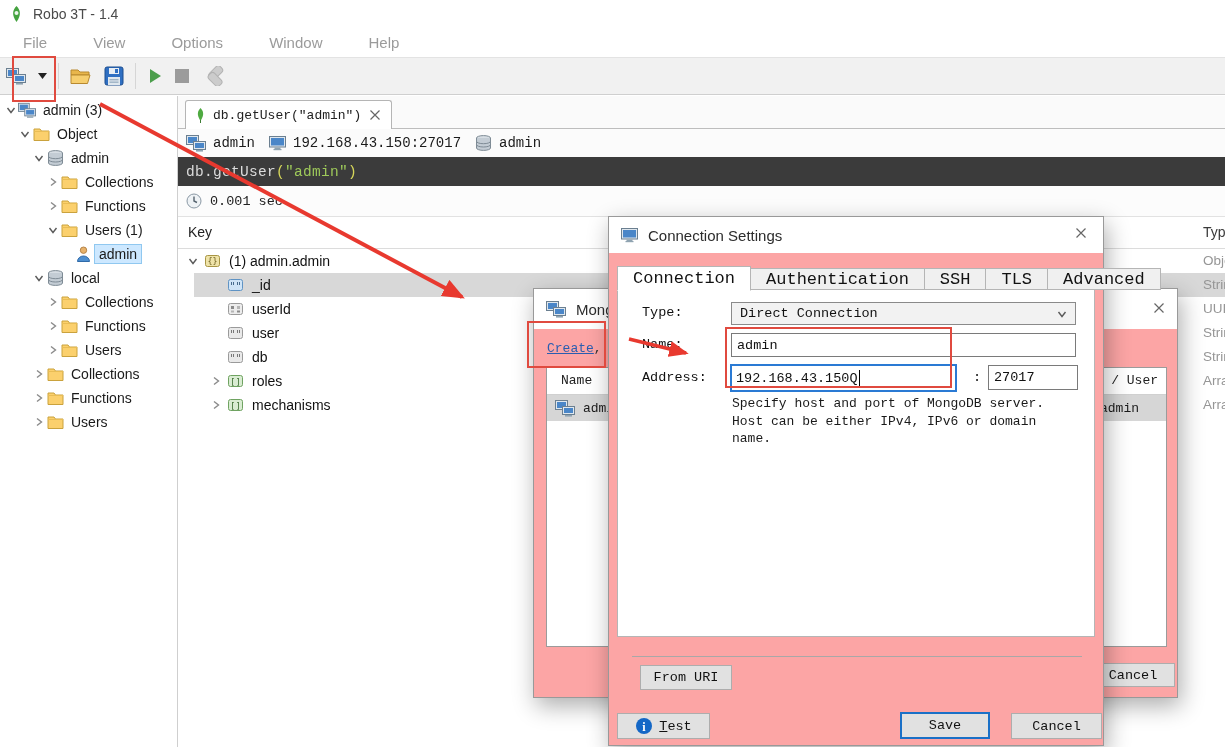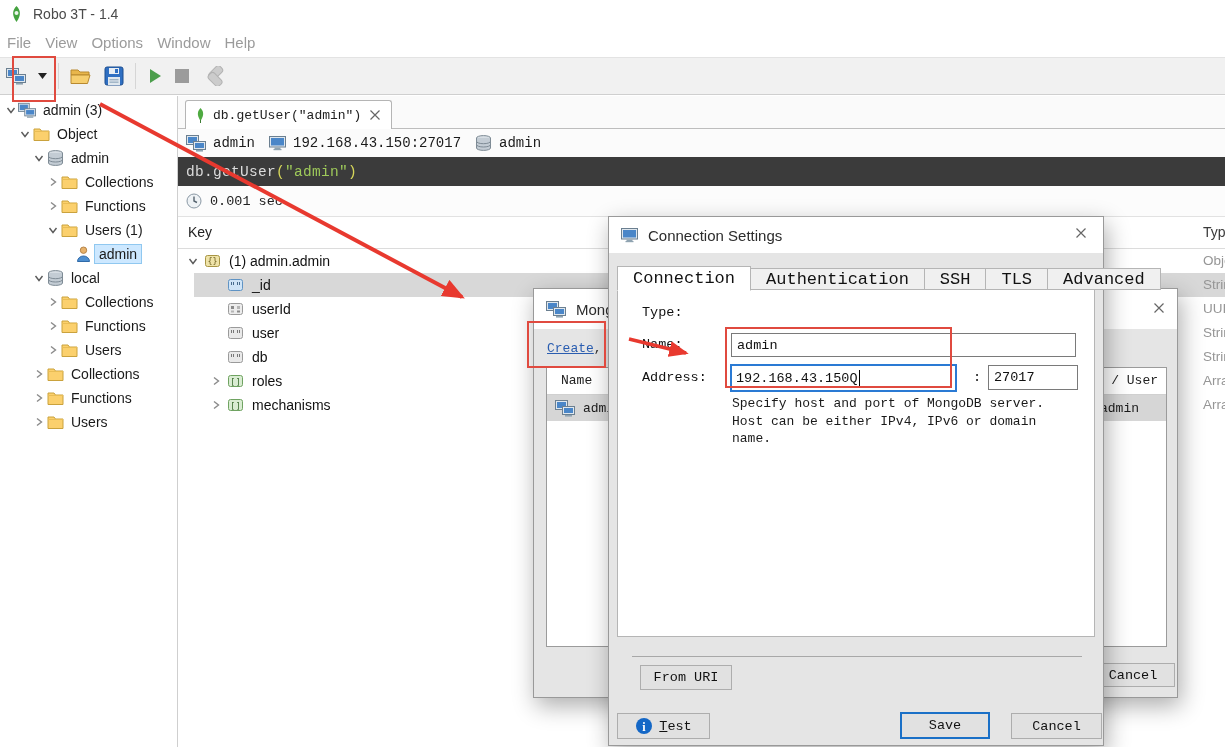"File" .menu-item { padding: 0 7px -> 0 23px }
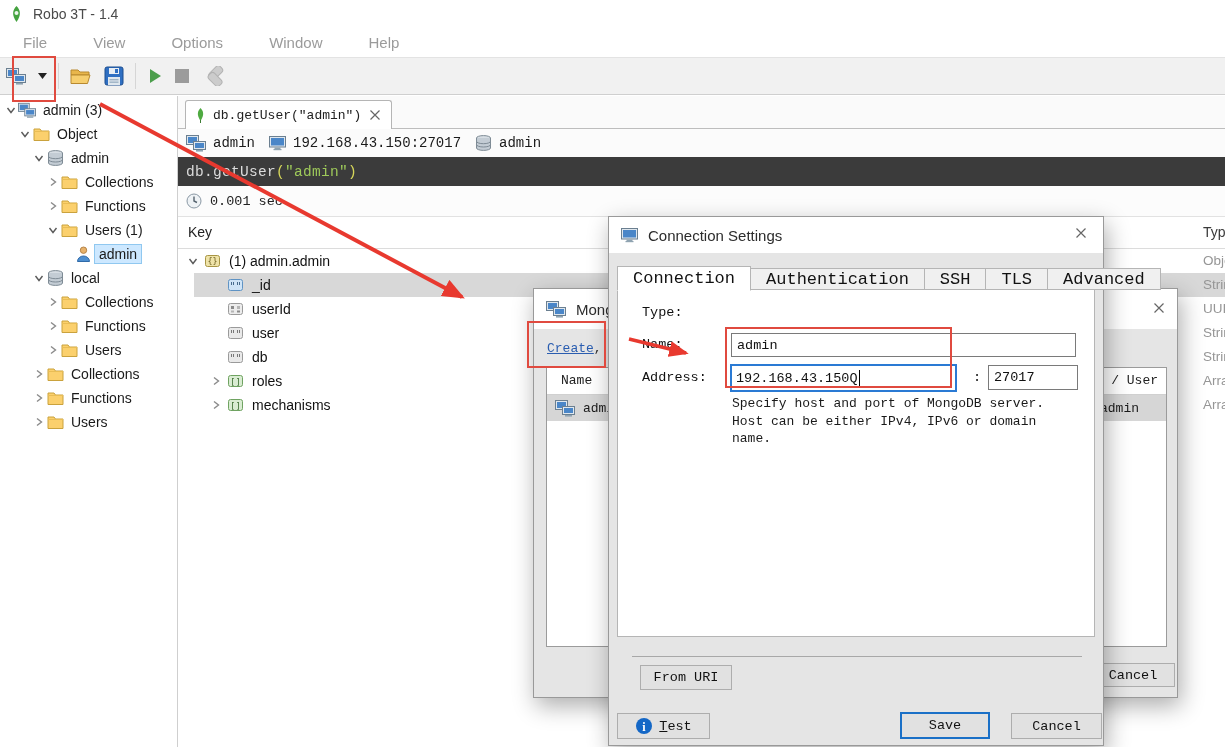"Connection Settings" .dlg { background: #e5e5e5 -> #fca5a5 }
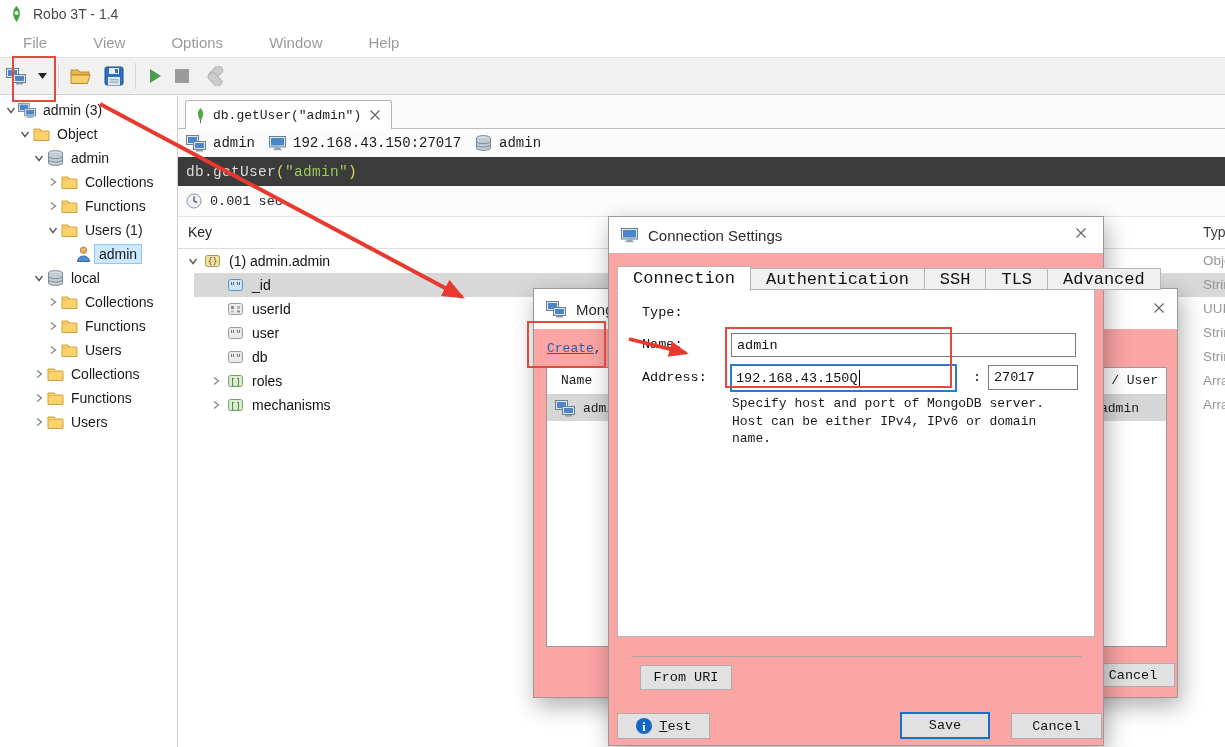"Direct Connection" div.combo { html: none -> <div> <span>Direct Connection</span> <span> <svg> <polyline></polyline> </svg> </span> </div> }
